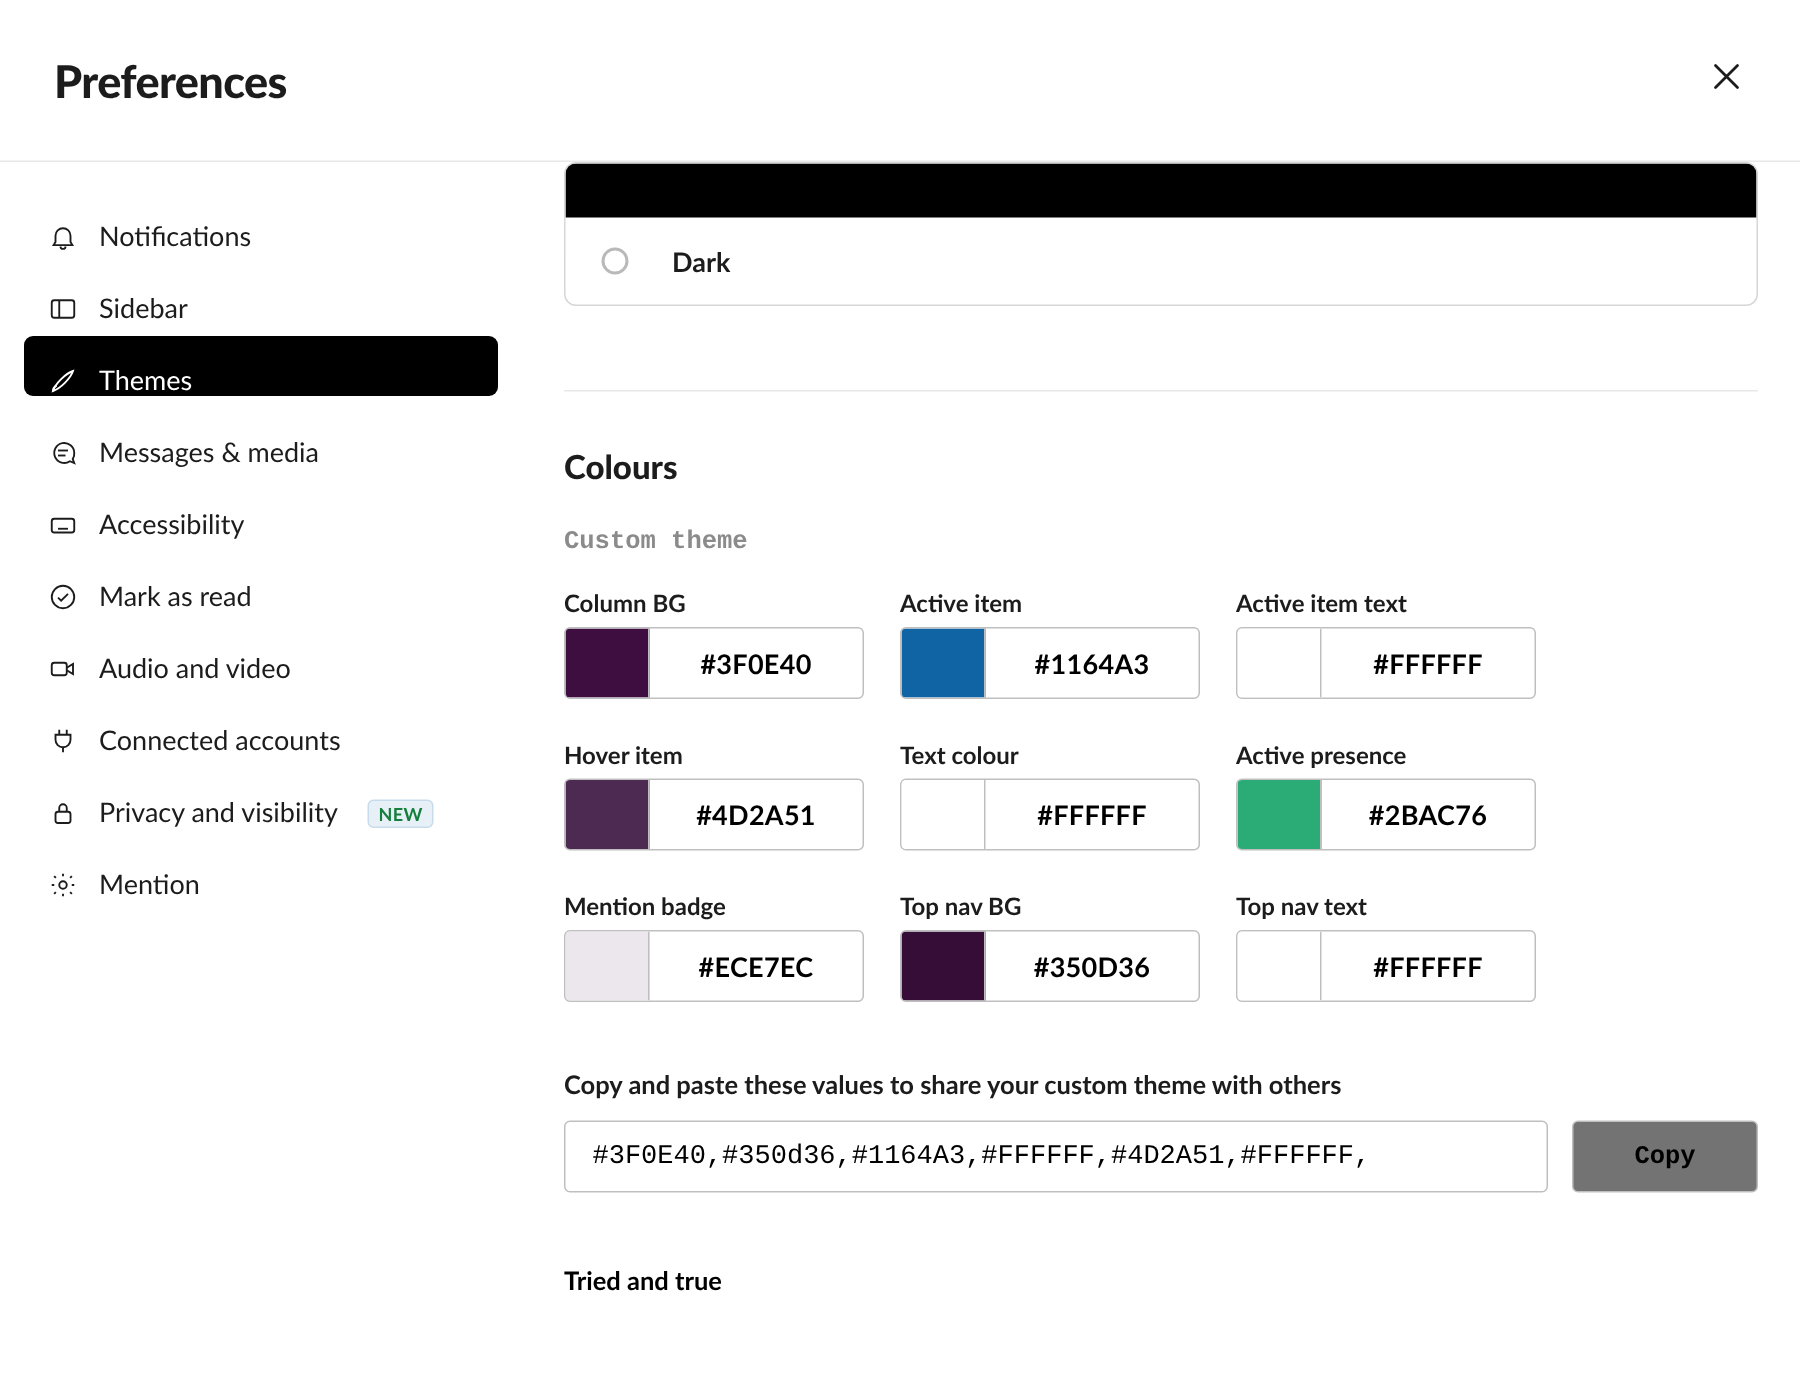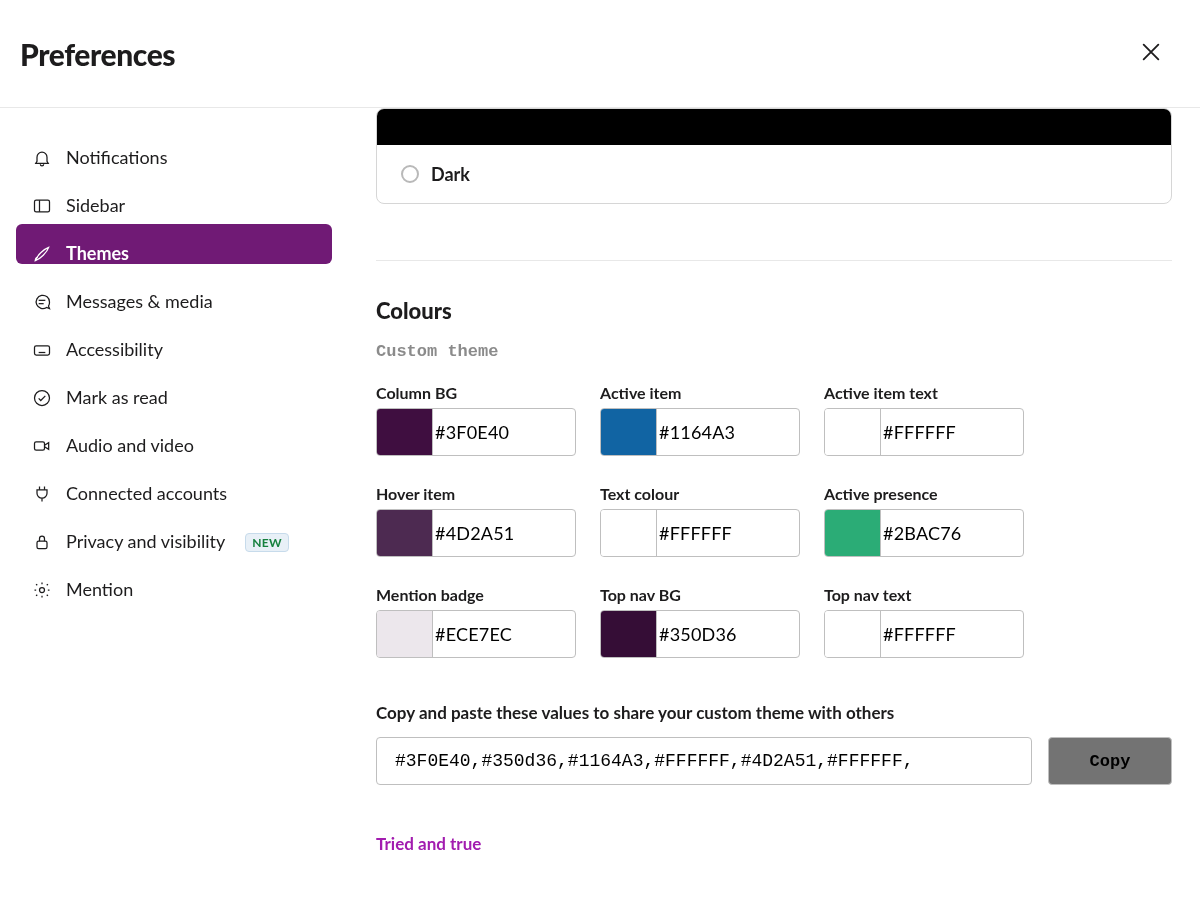"Preferences" .header { padding: 0 20px -> 0 36px }
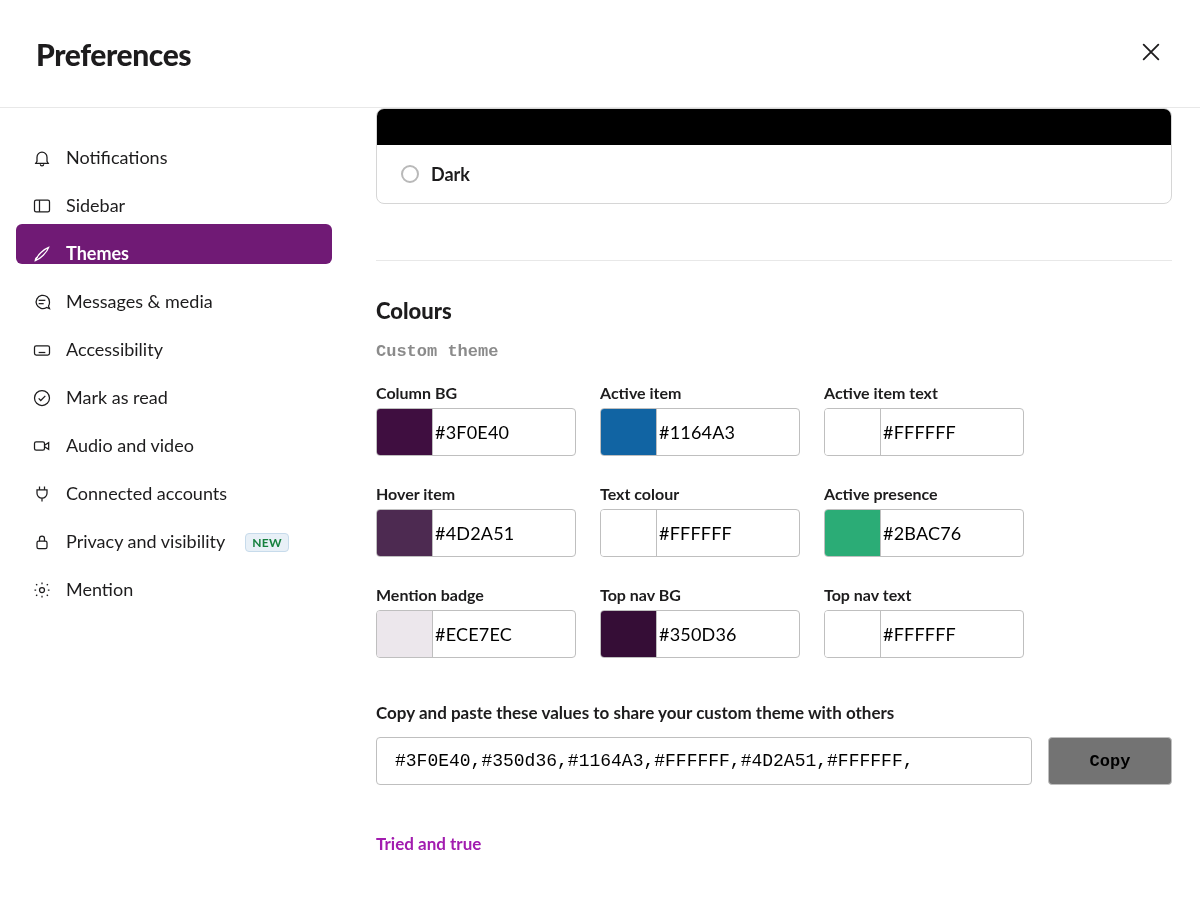"Dark" .theme-option-row { gap: 12px -> 29px }
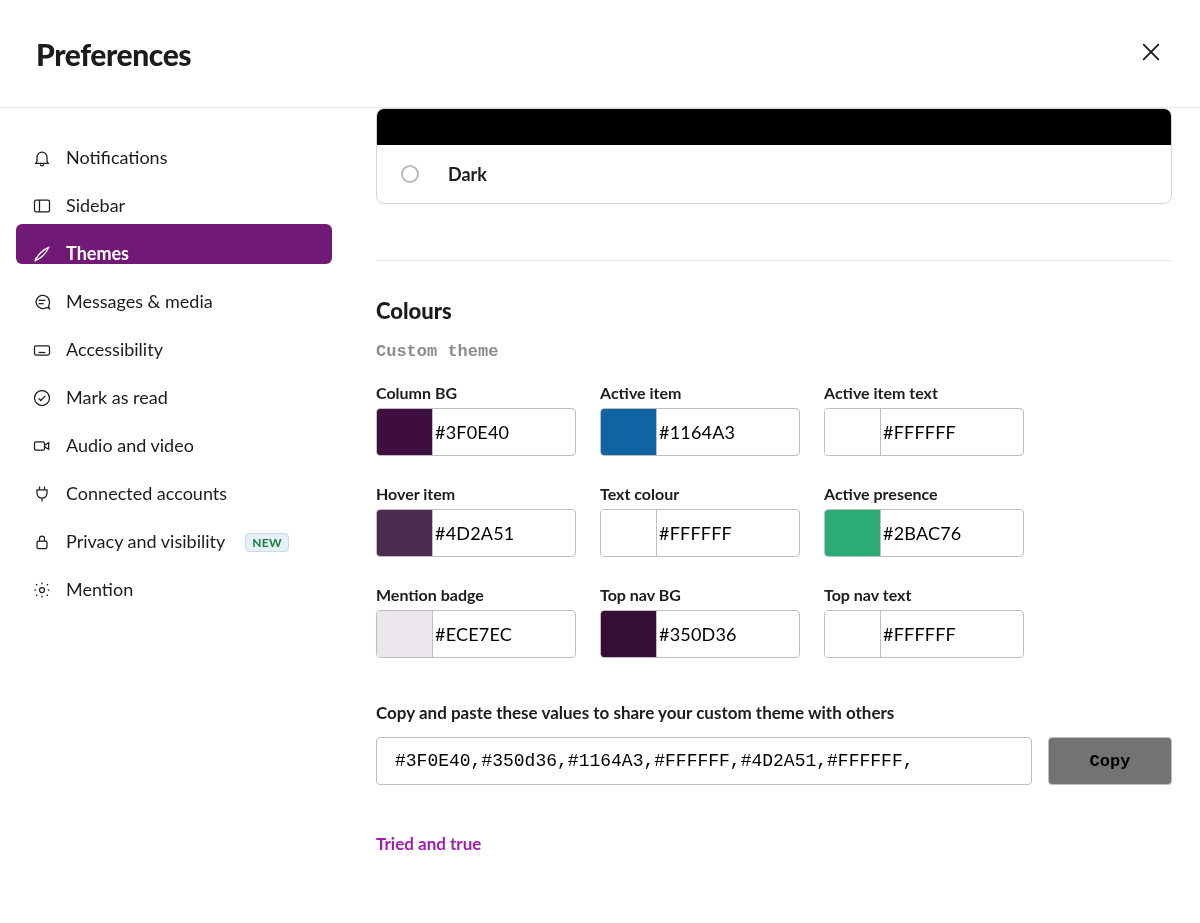"Themes" .nav-item.active { background: #701a75 -> #000000; font-weight: 700 -> 400 }
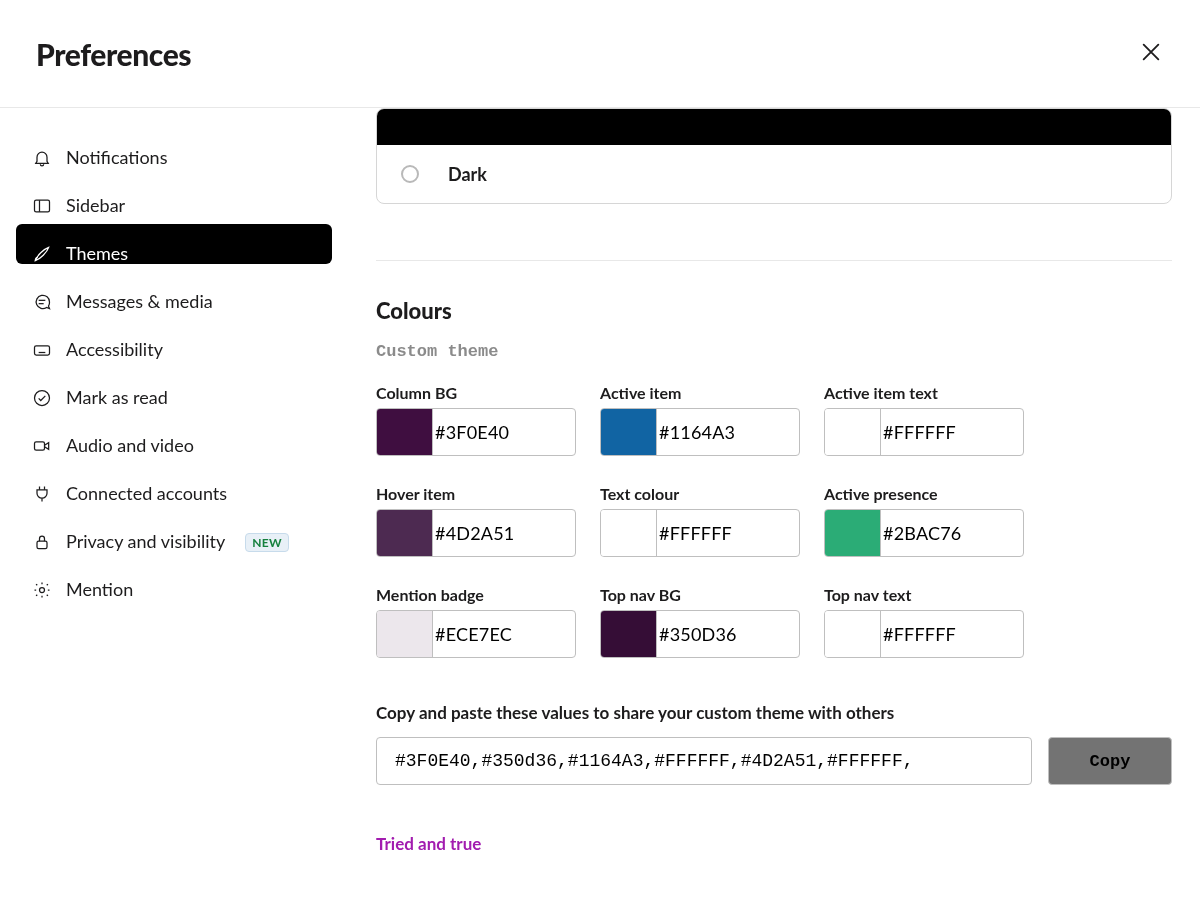"Colours" .section-heading { margin-bottom: 18px -> 28px }
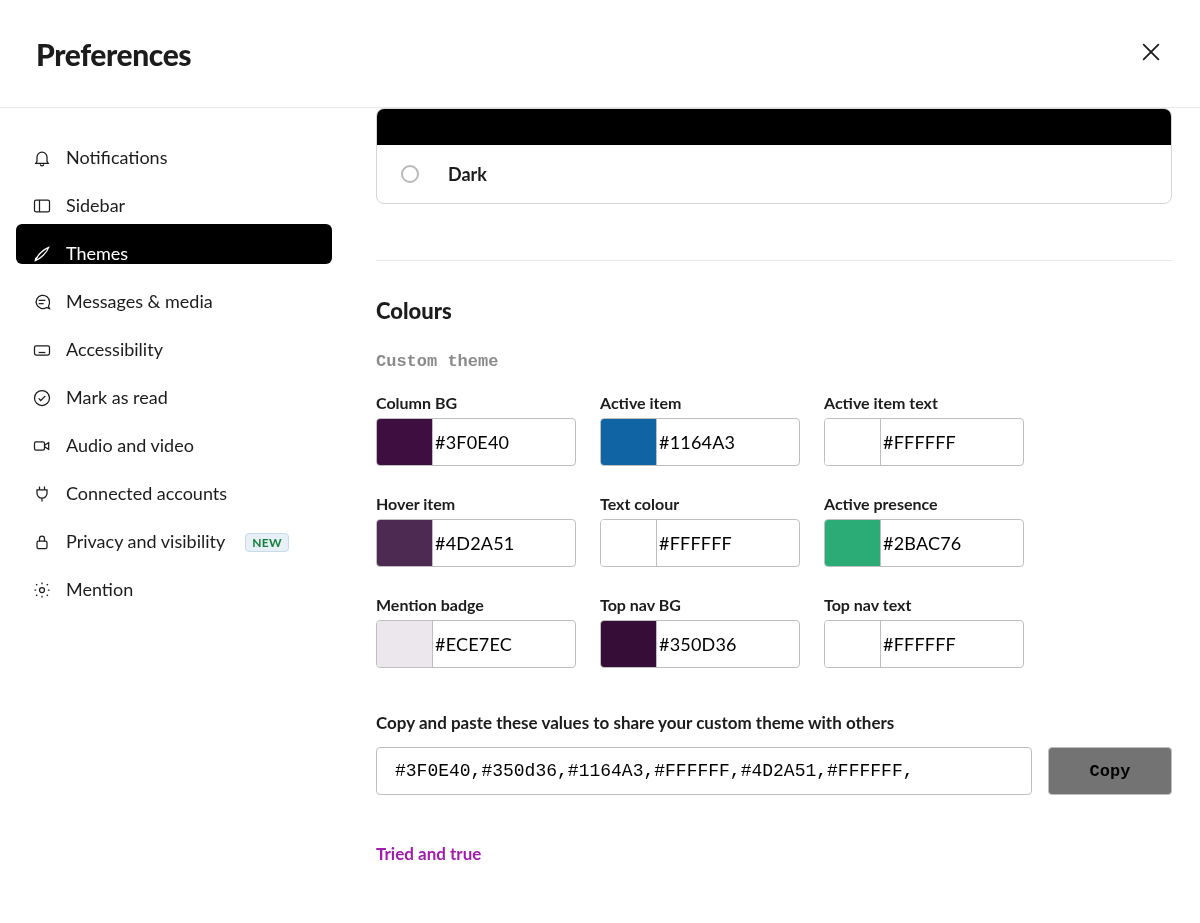"#3F0E40" .hex-value { font-weight: 400 -> 700; text-align: left -> center }
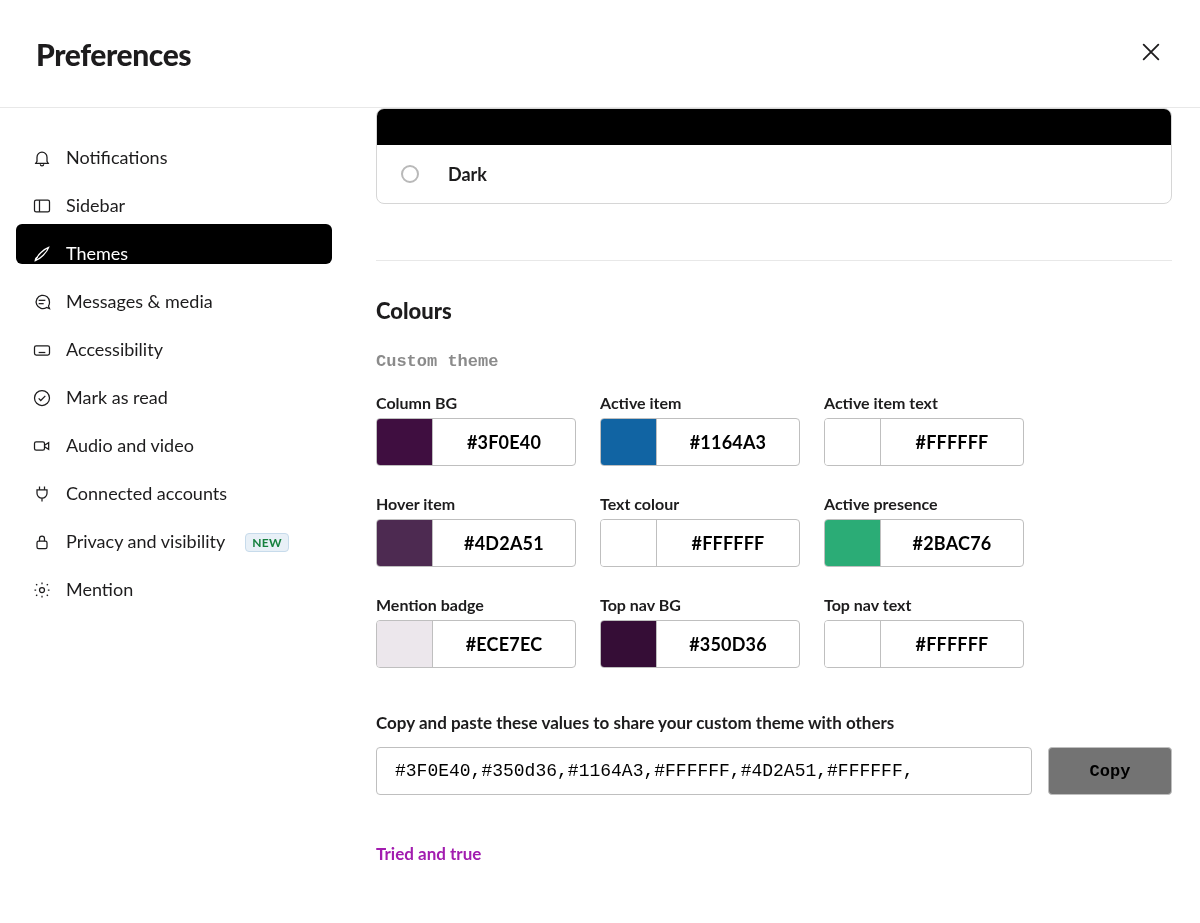"Tried and true" .tried-true { color: #a21caf -> #000000 }
